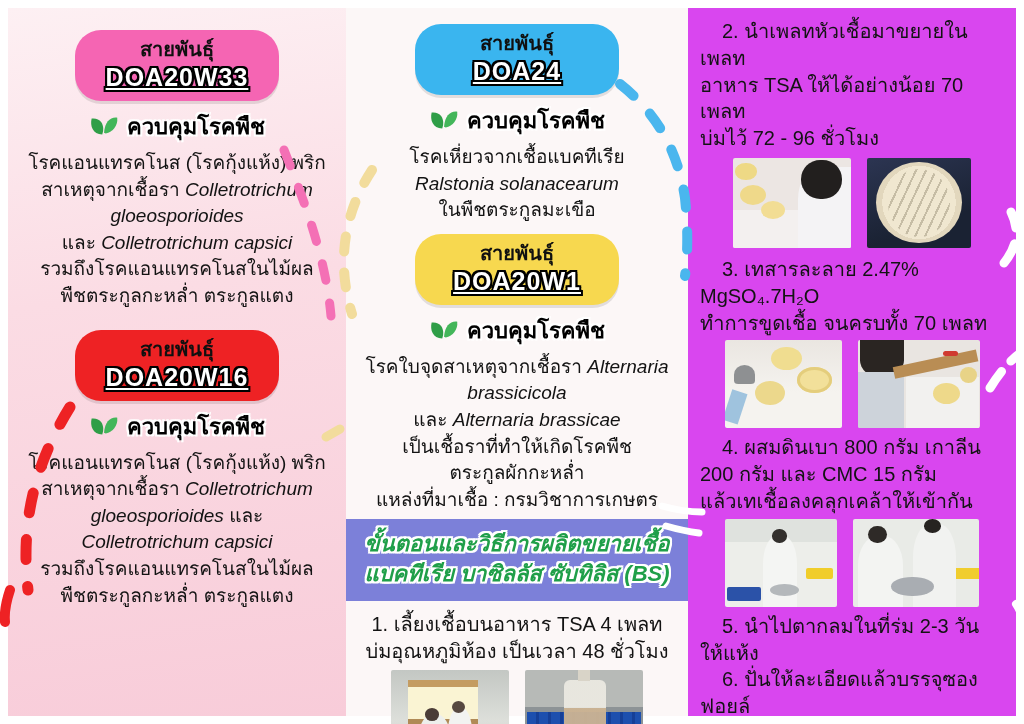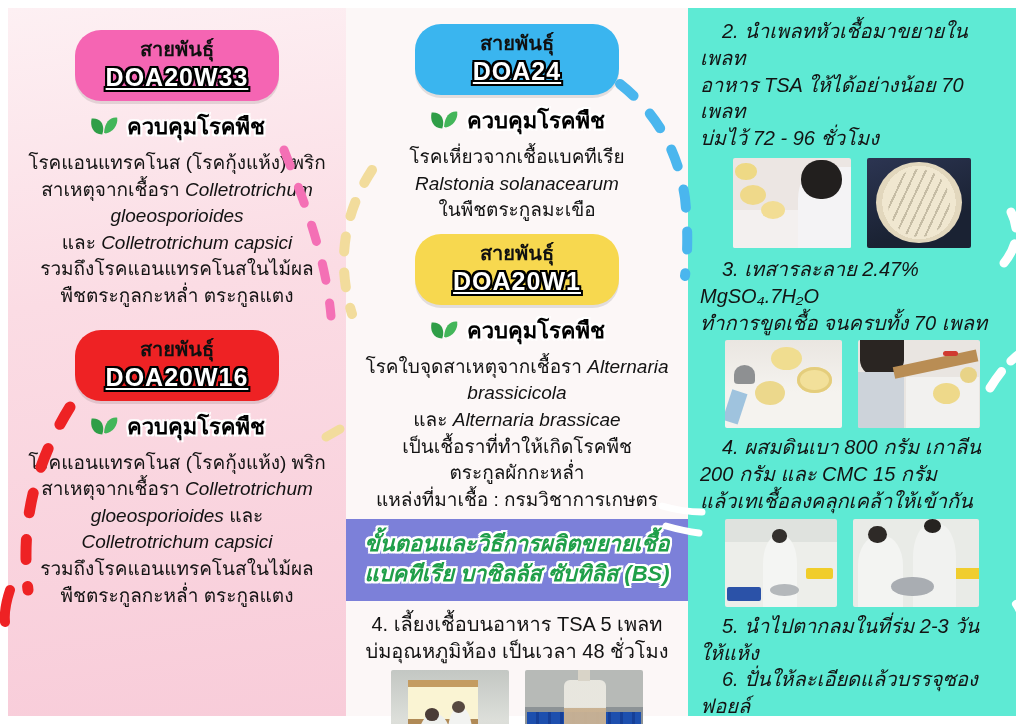"2. นำเพลทหัวเชื้อมาขยายในเพลท" .panel-right { background: #5eead4 -> #d946ef; font-style: italic -> none }
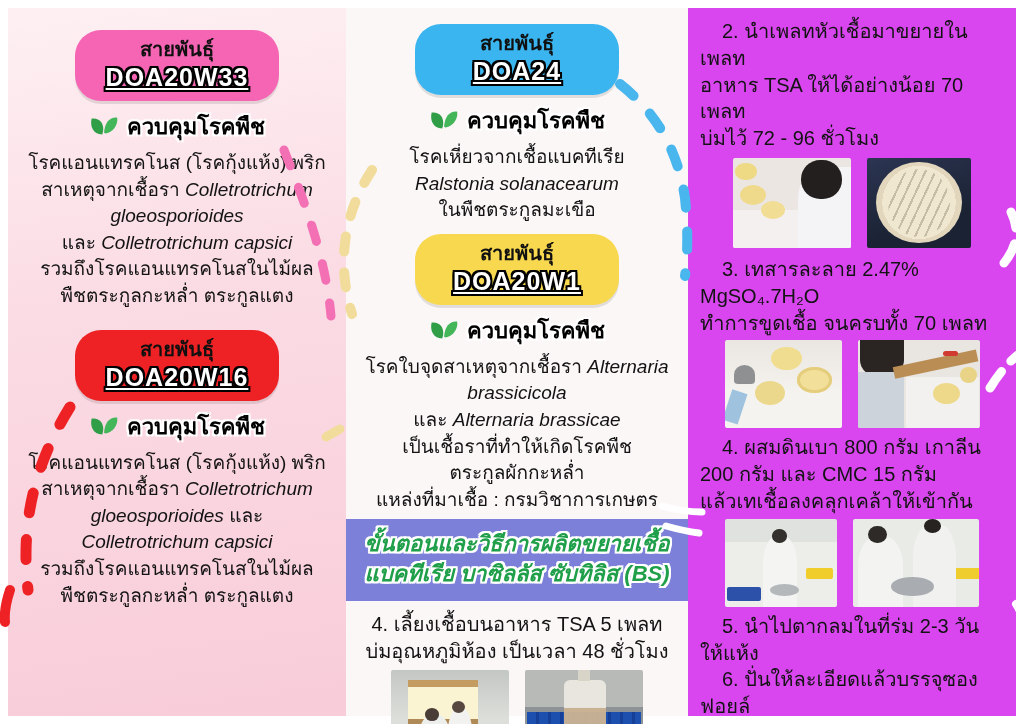"4. เลี้ยงเชื้อบนอาหาร TSA 5 เพลท" span { text: 4. เลี้ยงเชื้อบนอาหาร TSA 5 -> 1. เลี้ยงเชื้อบนอาหาร TSA 4 }
